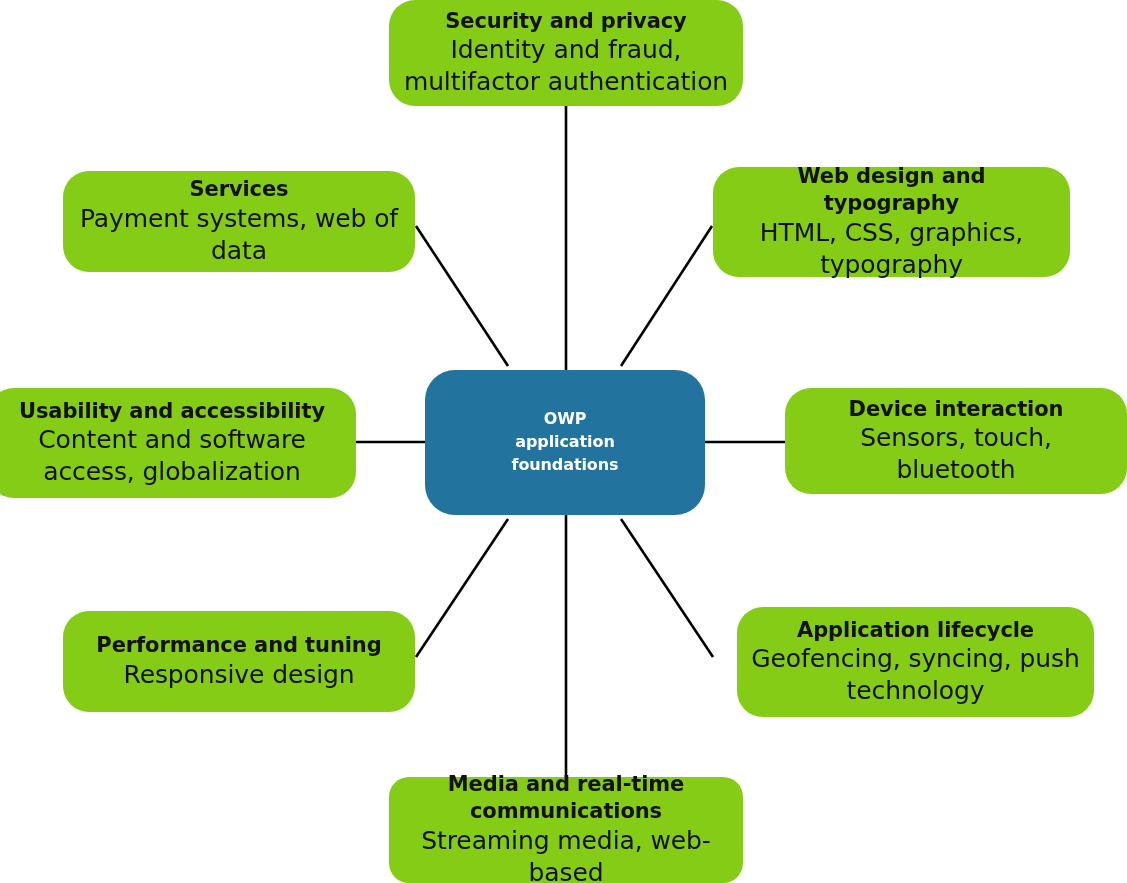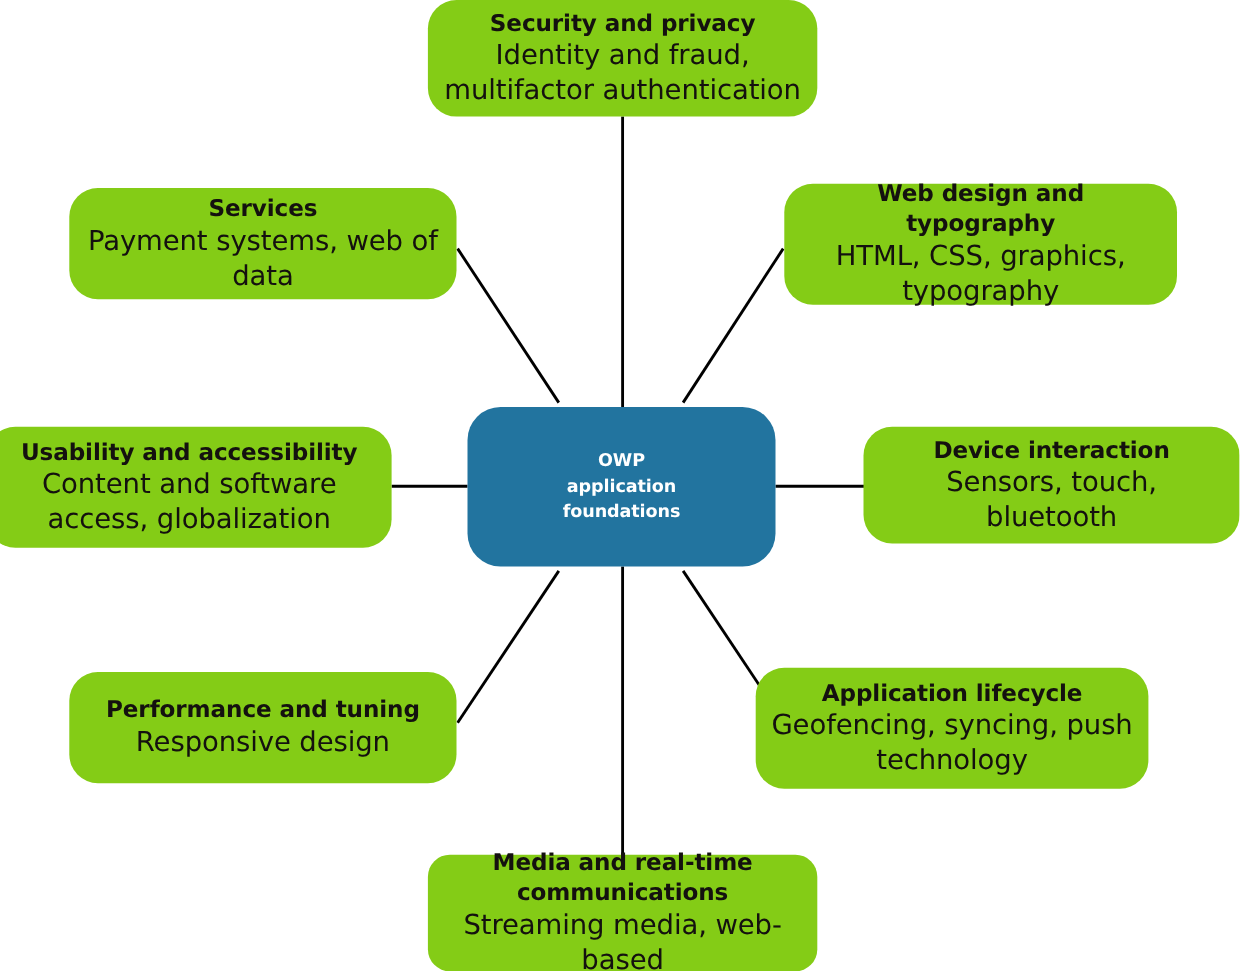"Application lifecycle" #node-lifecycle { left: 687px -> 737px }
